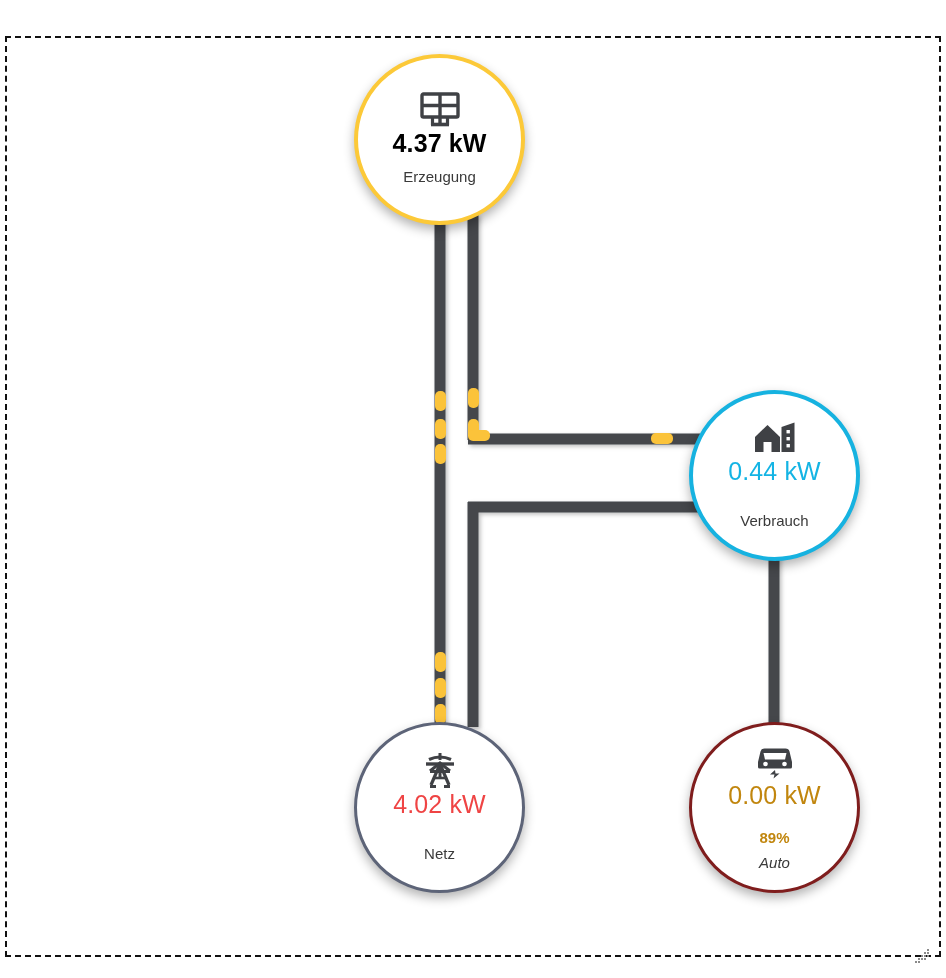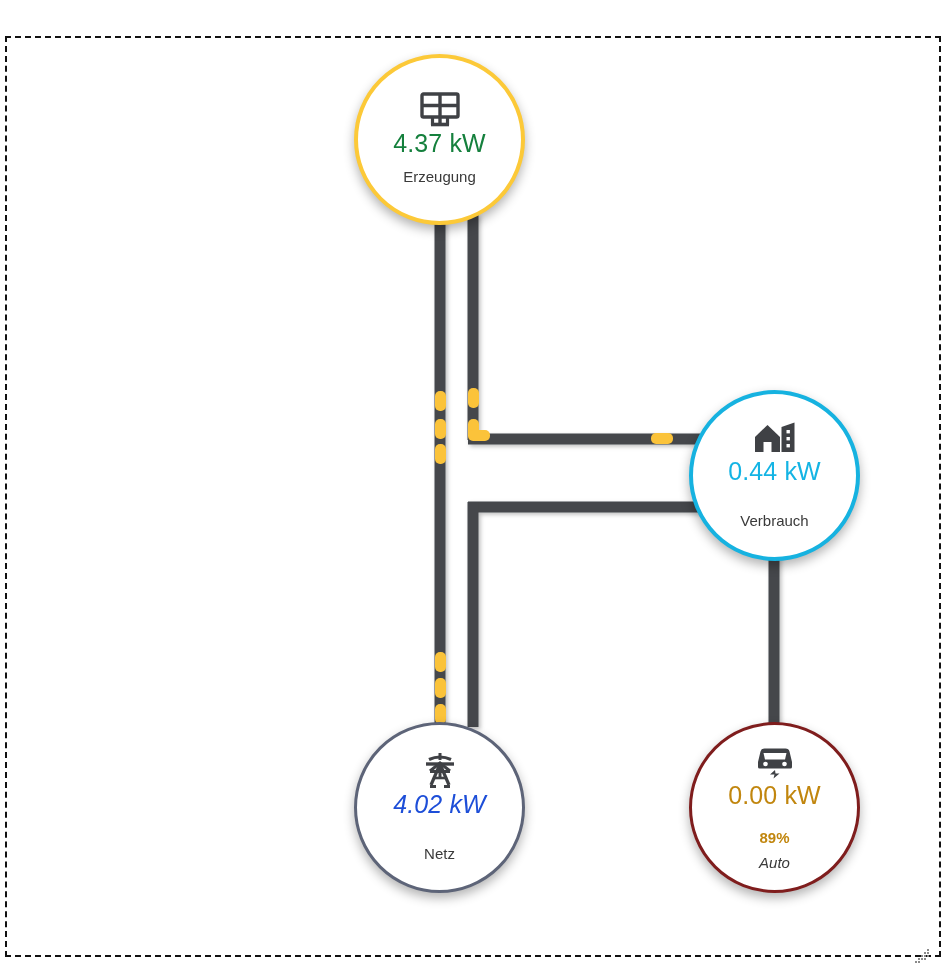"4.37 kW" #node-production .node-value { color: #15803d -> #000000; font-weight: none -> bold }
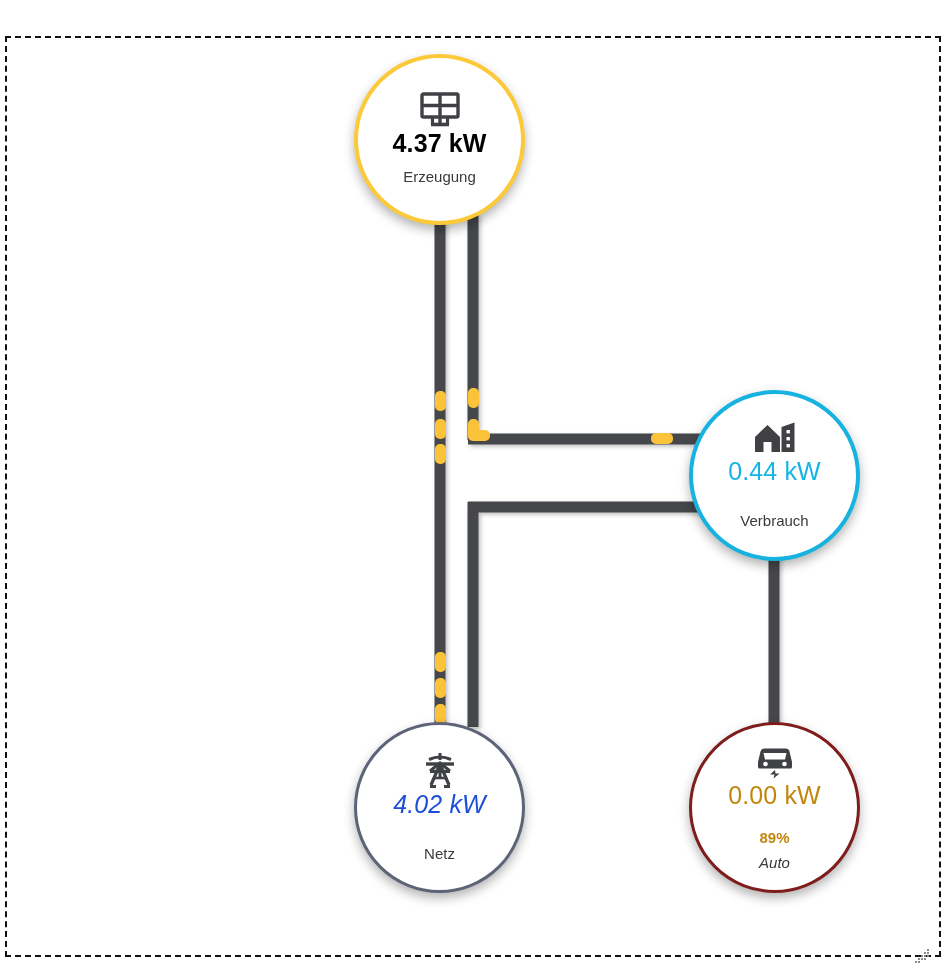"4.02 kW" #node-grid .node-value { color: #1d4ed8 -> #ef4444; font-style: italic -> none }
